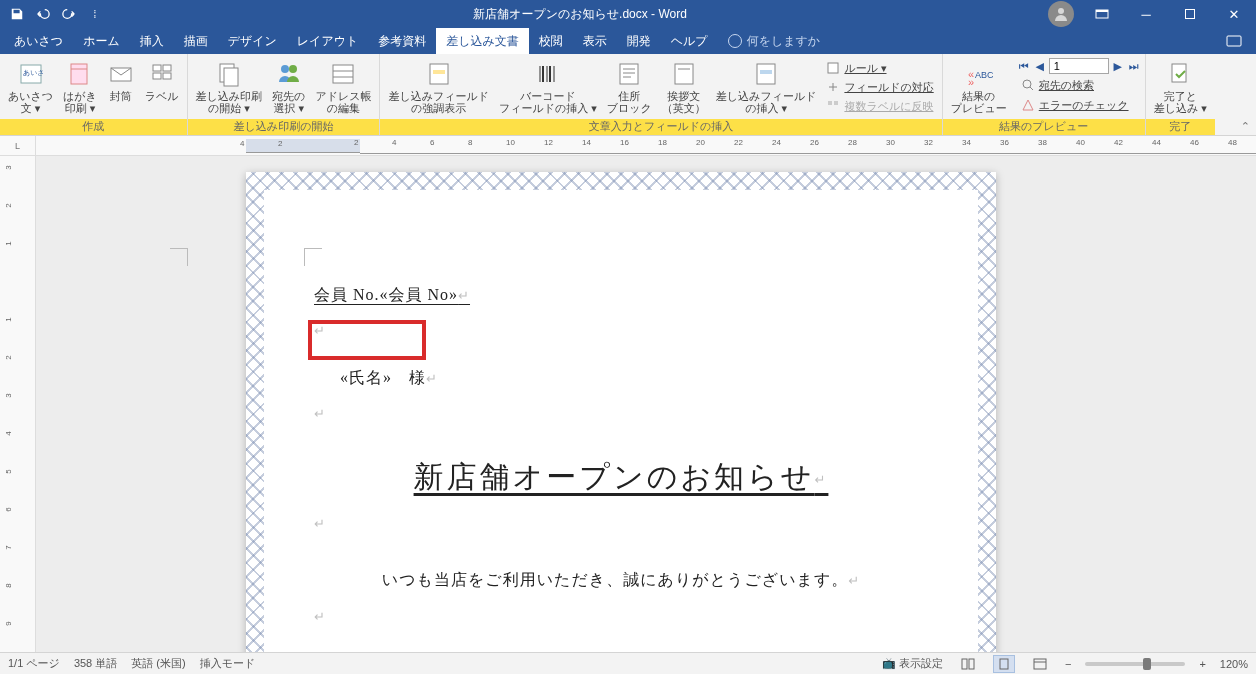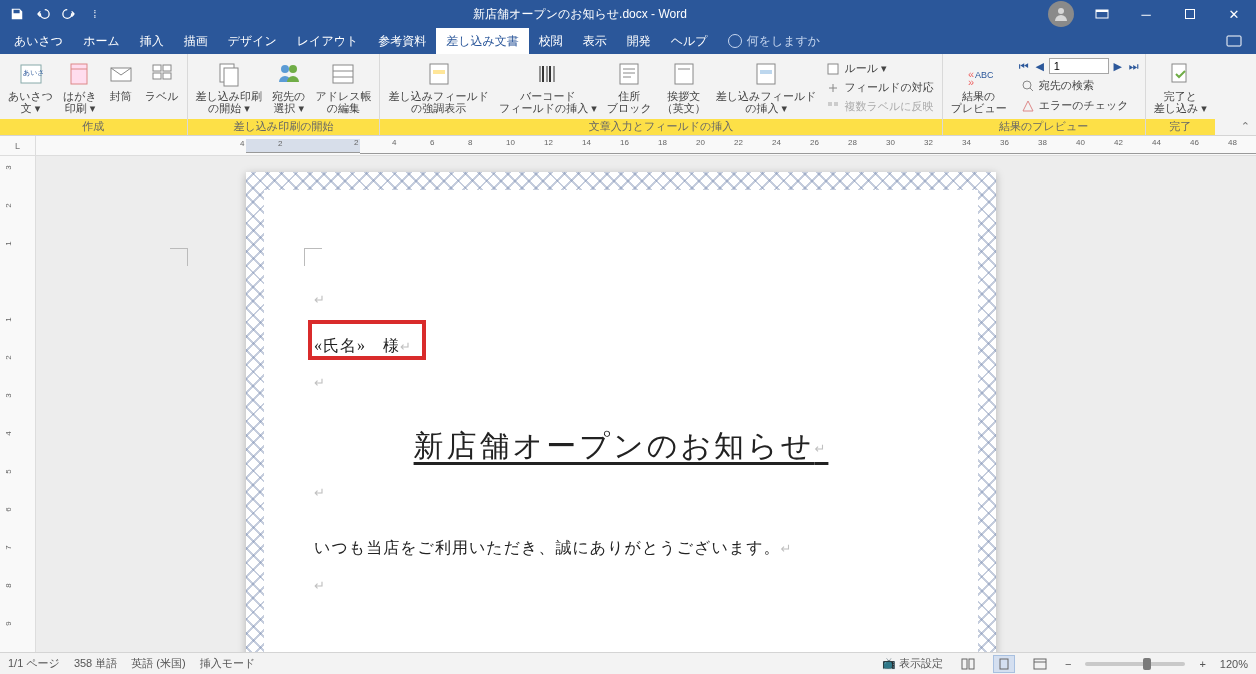"ルール ▾" .subitem { align-items: center -> flex-start; text-decoration: none -> underline }
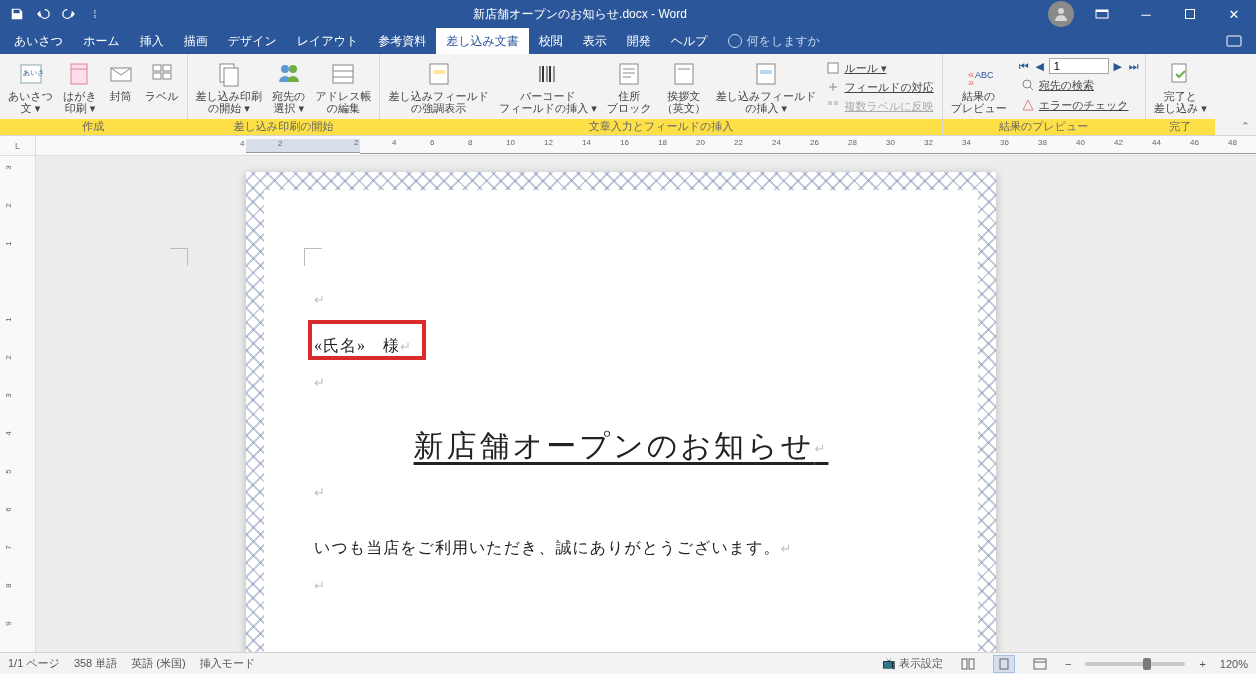"会員 No.«会員 No»↵" div.line { html: none -> <div><span>会員 No.«会員 No»</span><span>↵</span></div> }
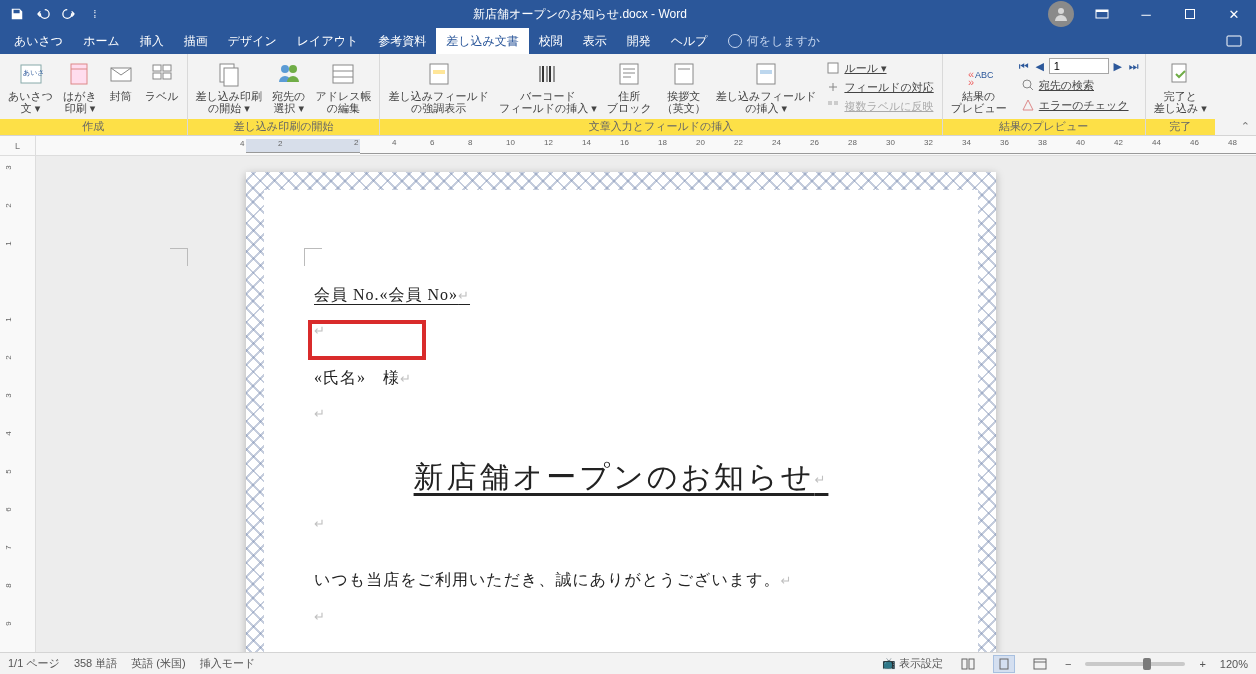"«氏名» 様↵" .name-line { margin-left: none -> 26px }
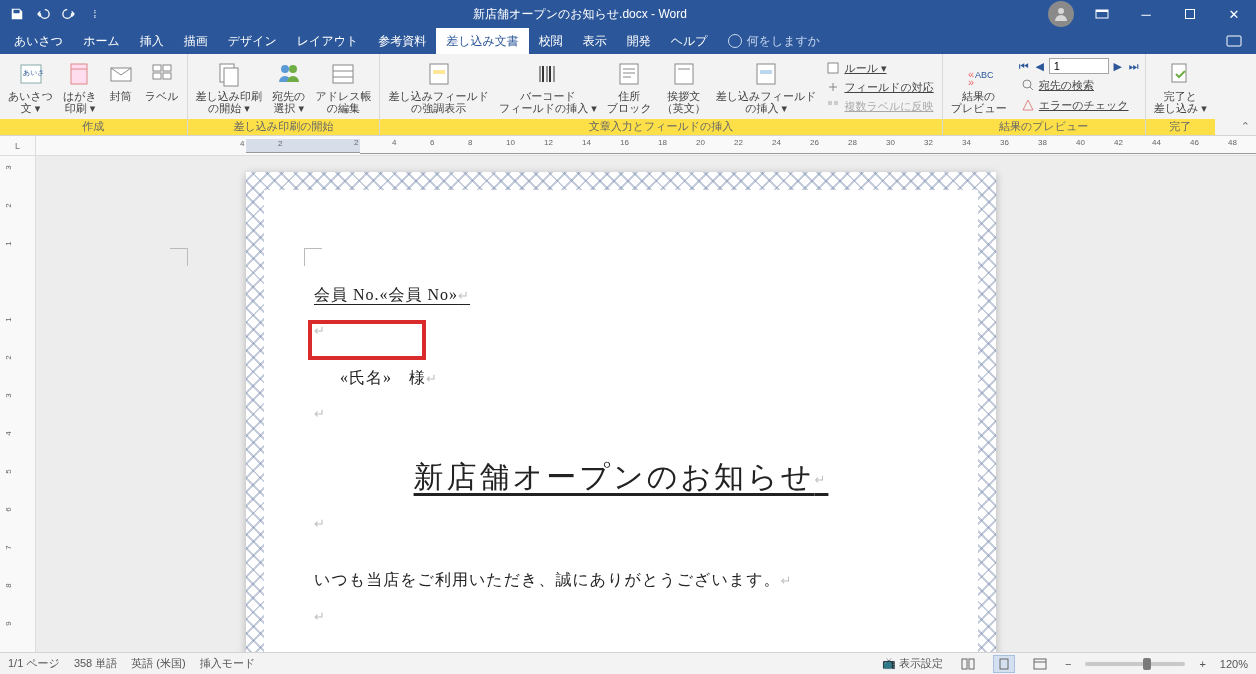"いつも当店をご利用いただき、誠にありがとうございます。↵" .body-para { text-align: none -> center }
